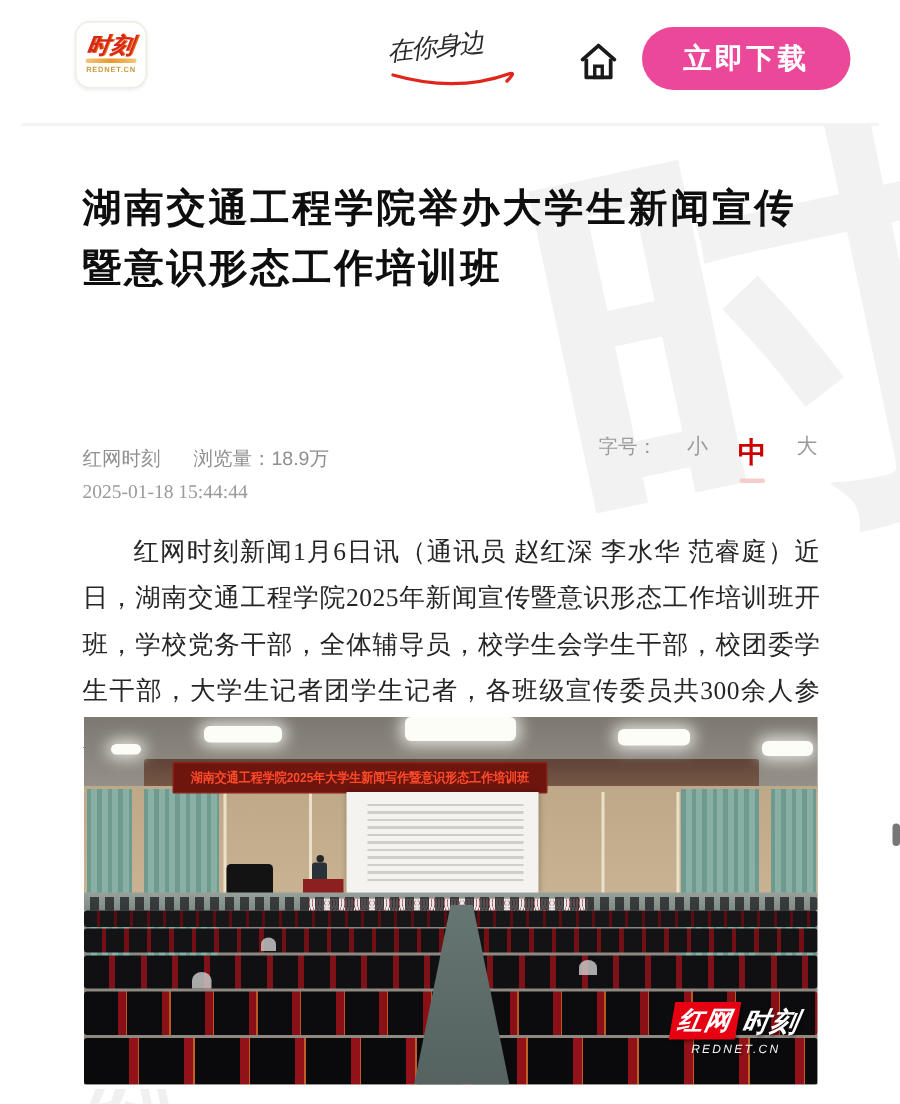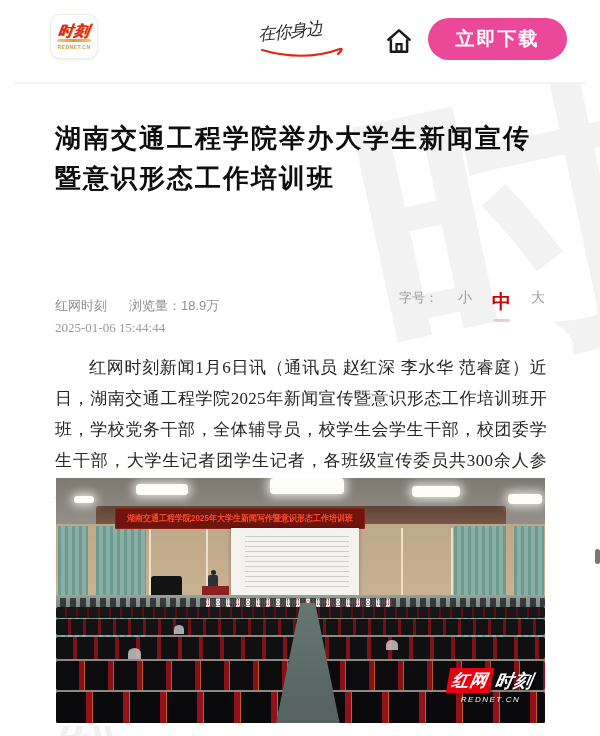"2025-01-06 15:44:44" div.meta-date { text: 2025-01-06 -> 2025-01-18 }
